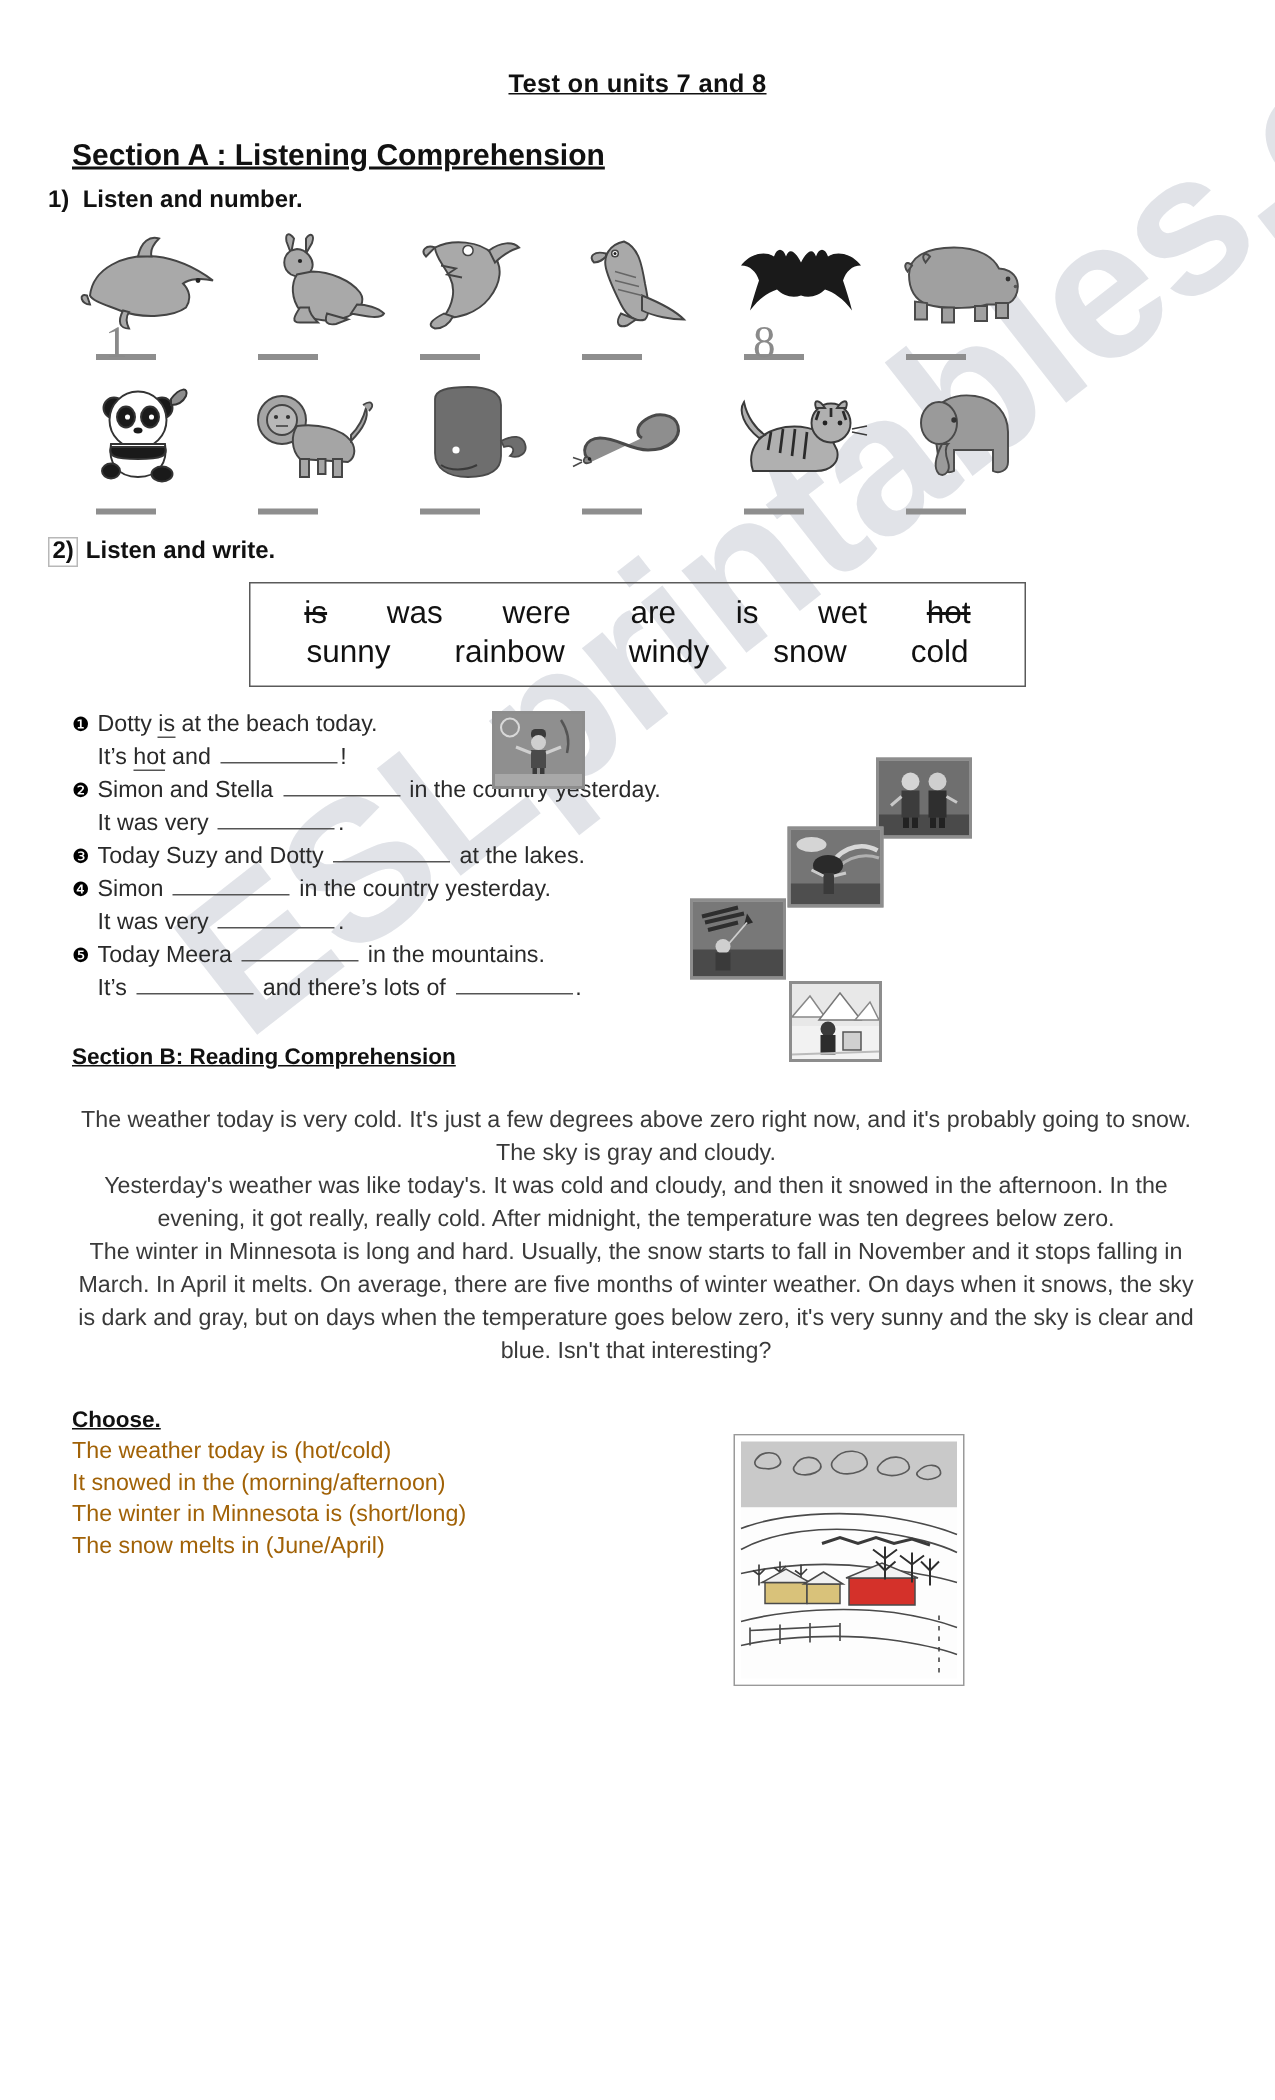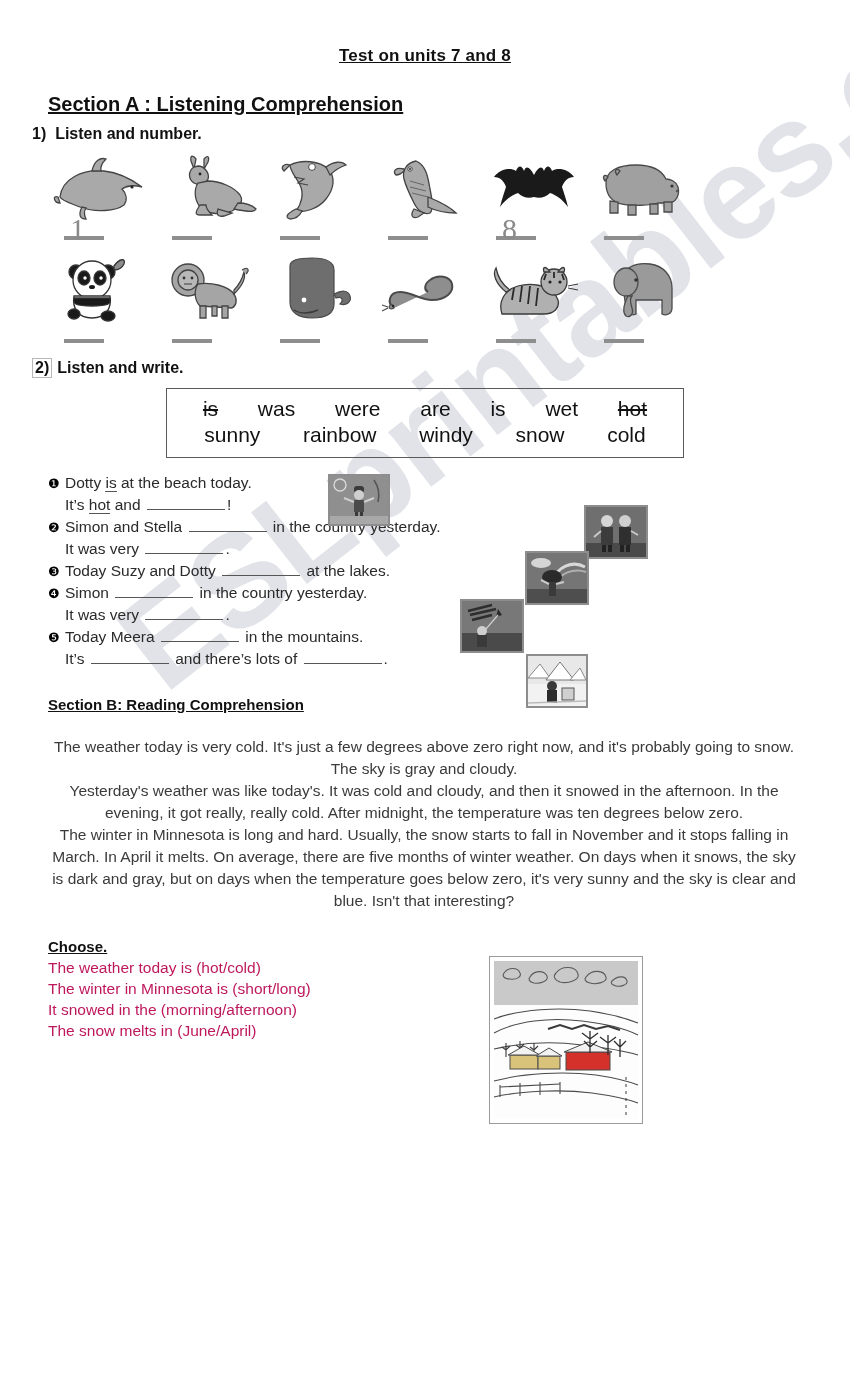"The weather today is (hot/cold)" .choose-list { color: #be185d -> #a16207 }
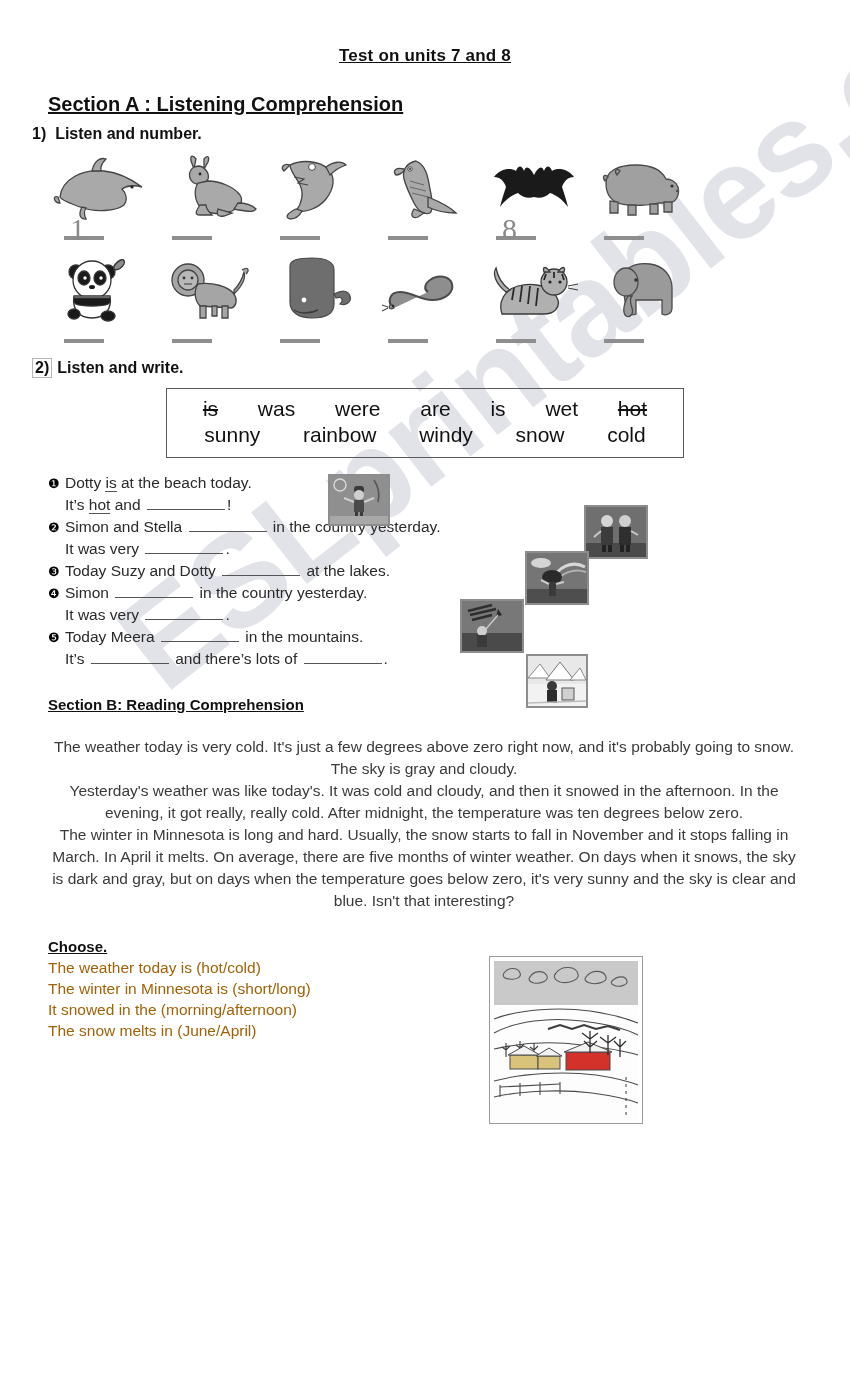"The winter in Minnesota is (short/long)" div { order: before "It snowed in the (morning/afternoon)" -> after "It snowed in the (morning/afternoon)" }
